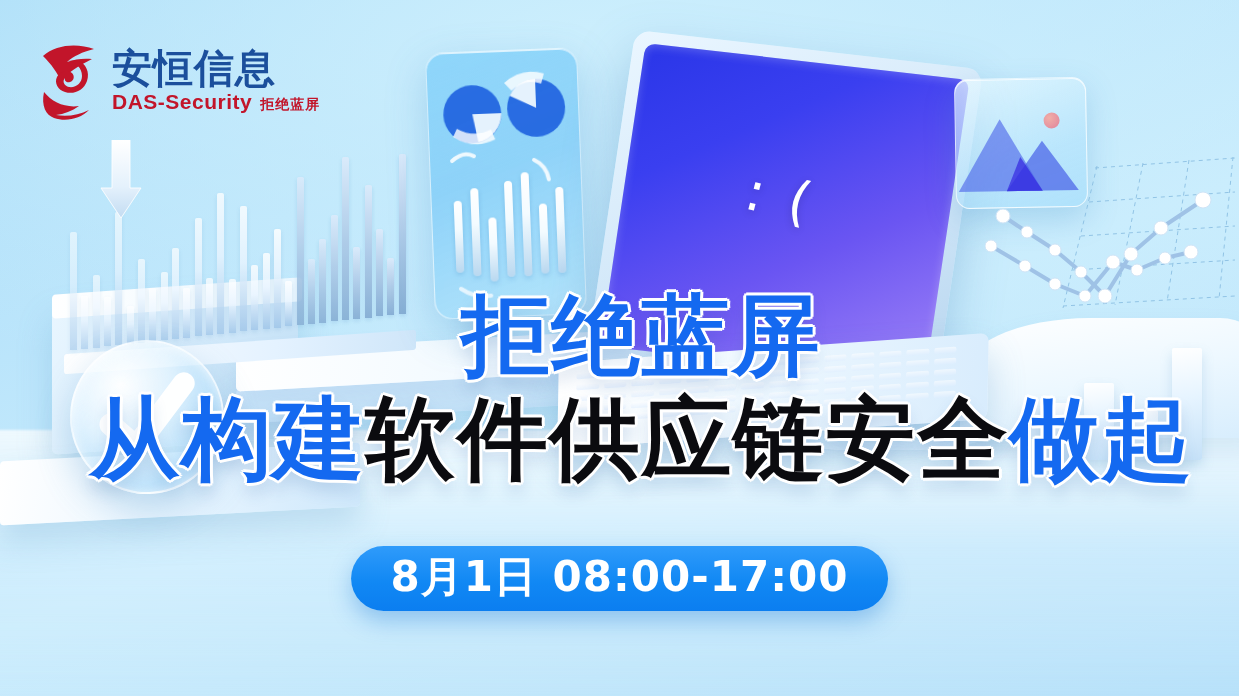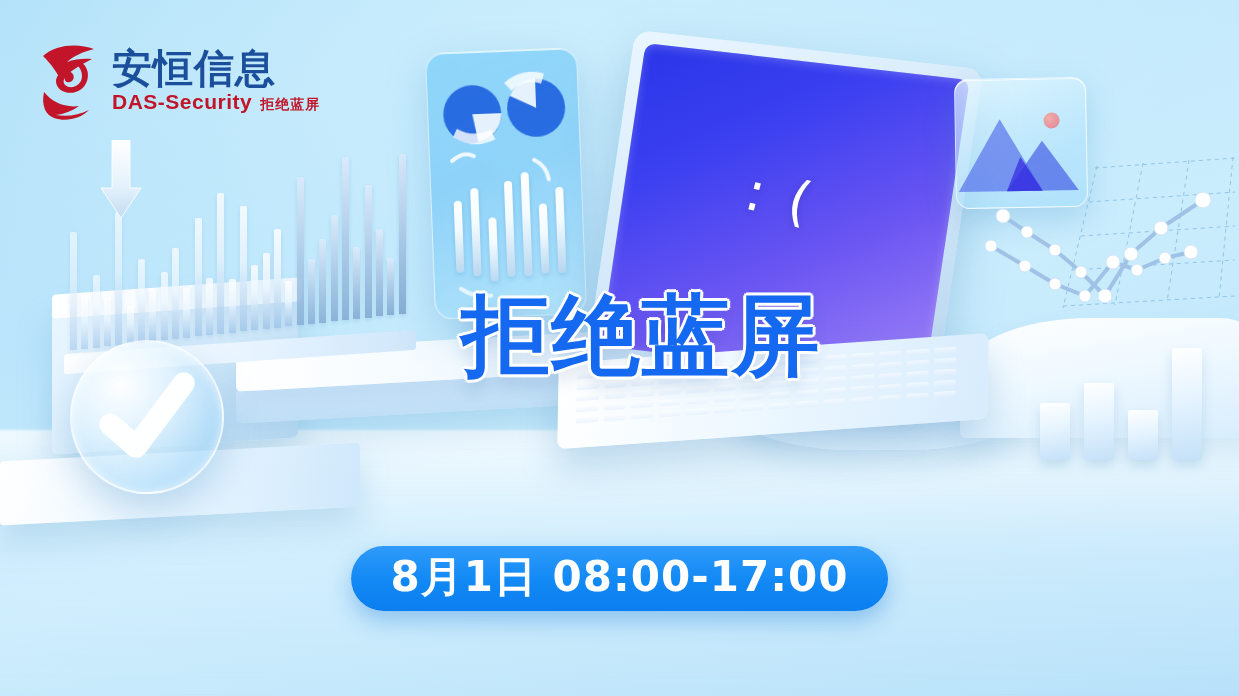"从构建软件供应链安全做起" div.hl { html: none -> <div><span>从构建</span><span>软件供应链安全</span><span>做起</span></div> }
